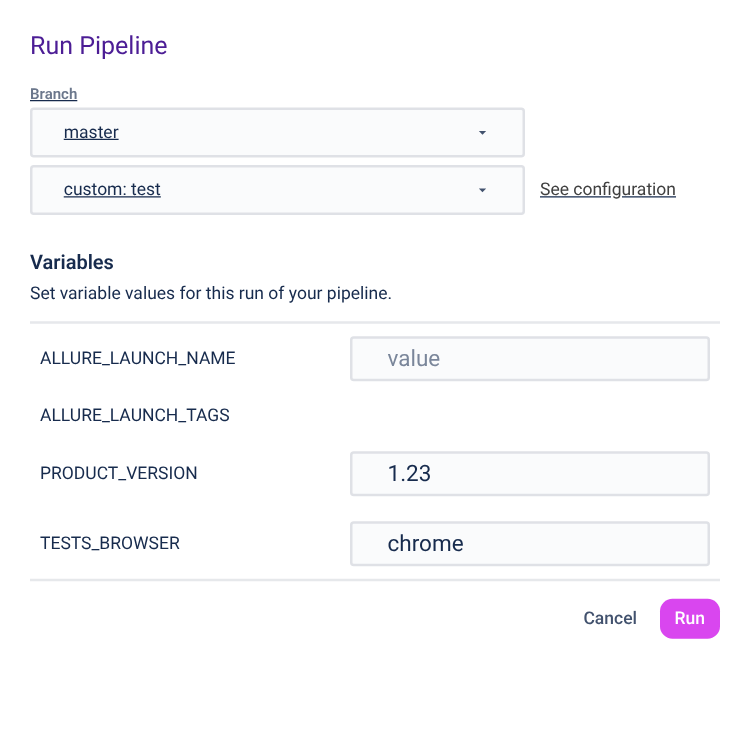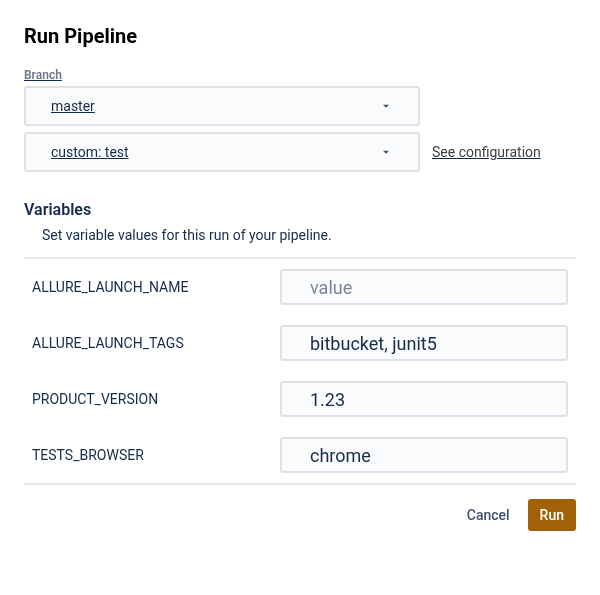"Run Pipeline" .title { color: #000000 -> #4c1d95; font-weight: 700 -> 400 }
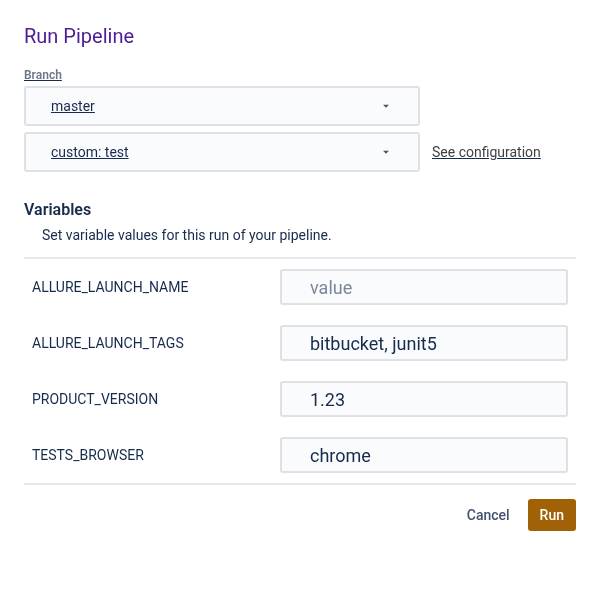"Set variable values for this" .section-desc { margin: 0 0 14px 18px -> 0 0 14px 0 }
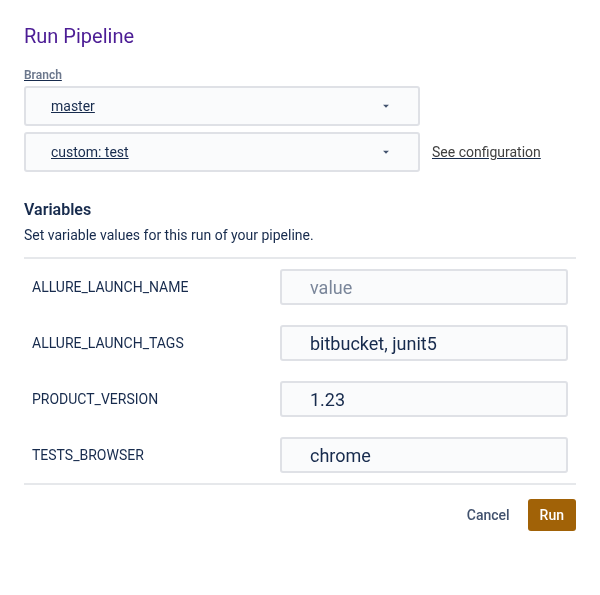"bitbucket, junit5" input.var-input { html: <input> -> none }
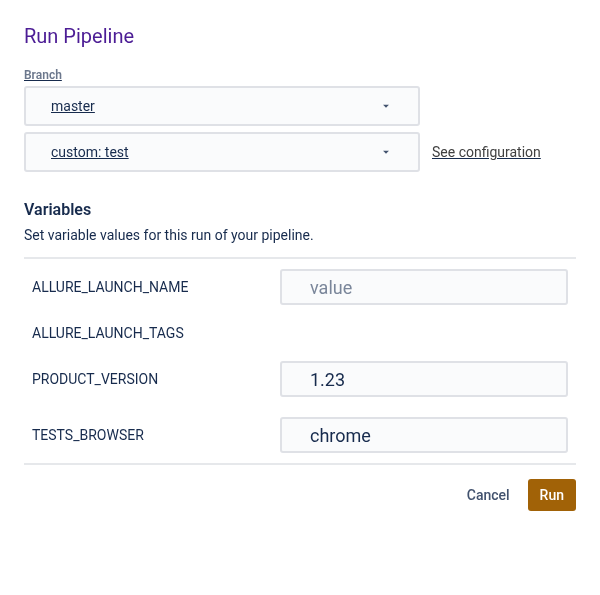"Run" .btn-primary { background: #a16207 -> #d946ef; border-radius: none -> 10px }
